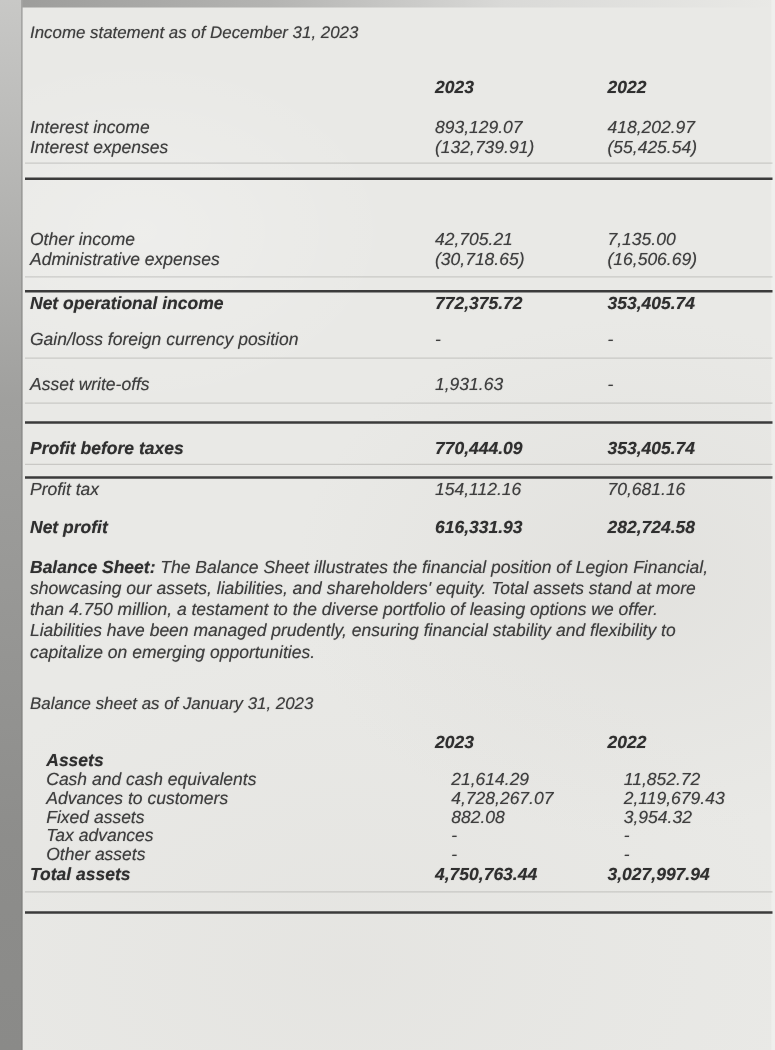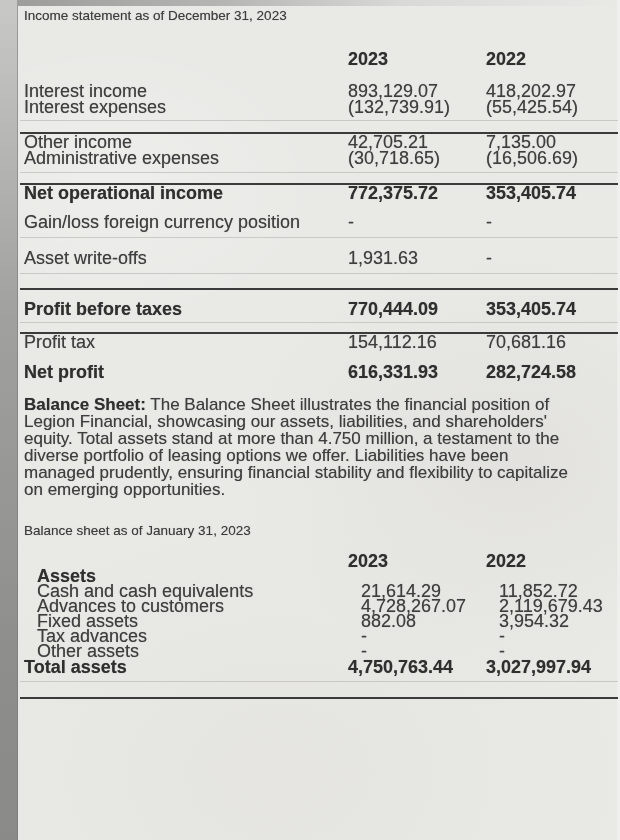"Income statement as of December" .content { font-style: none -> italic; padding: 8px 10px 0 6px -> 18px 10px 0 6px }
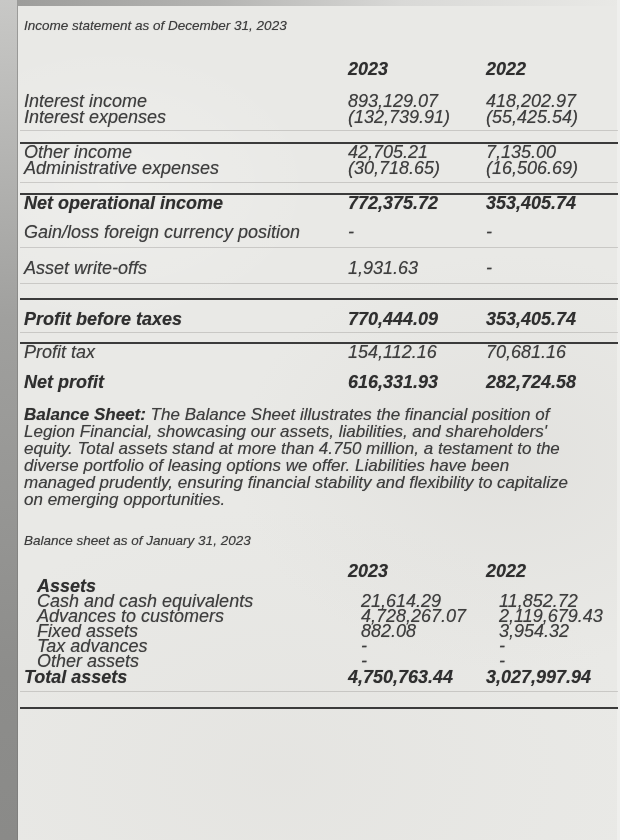"2023" .row { font-size: 18px -> 14px }
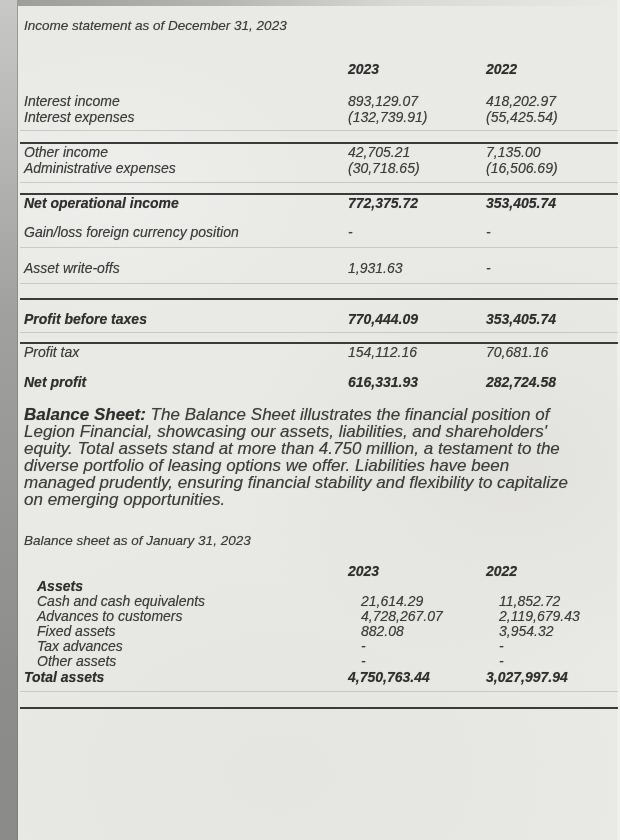"Other income" .mt39 { margin-top: none -> 39px }
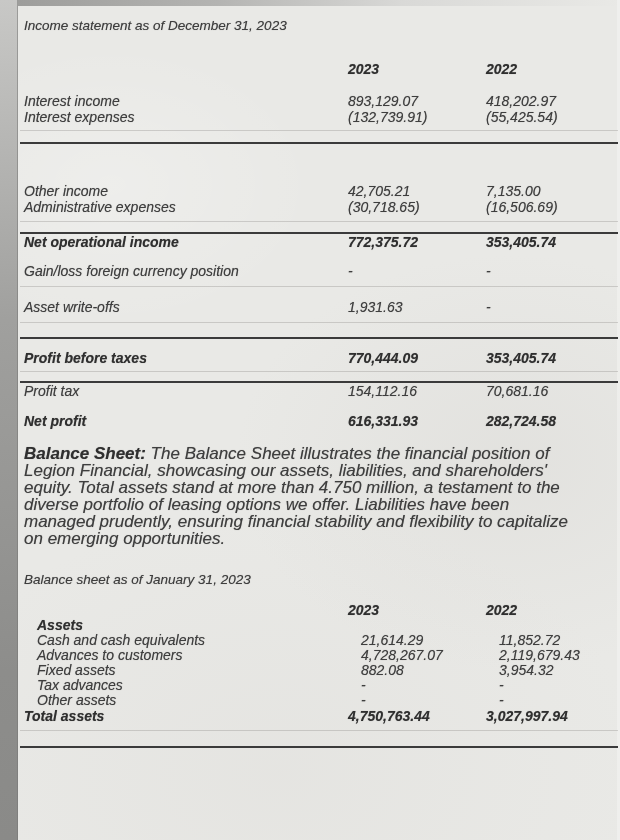"Balance Sheet: The Balance Sheet" .note { font-size: 17px -> 14px }
